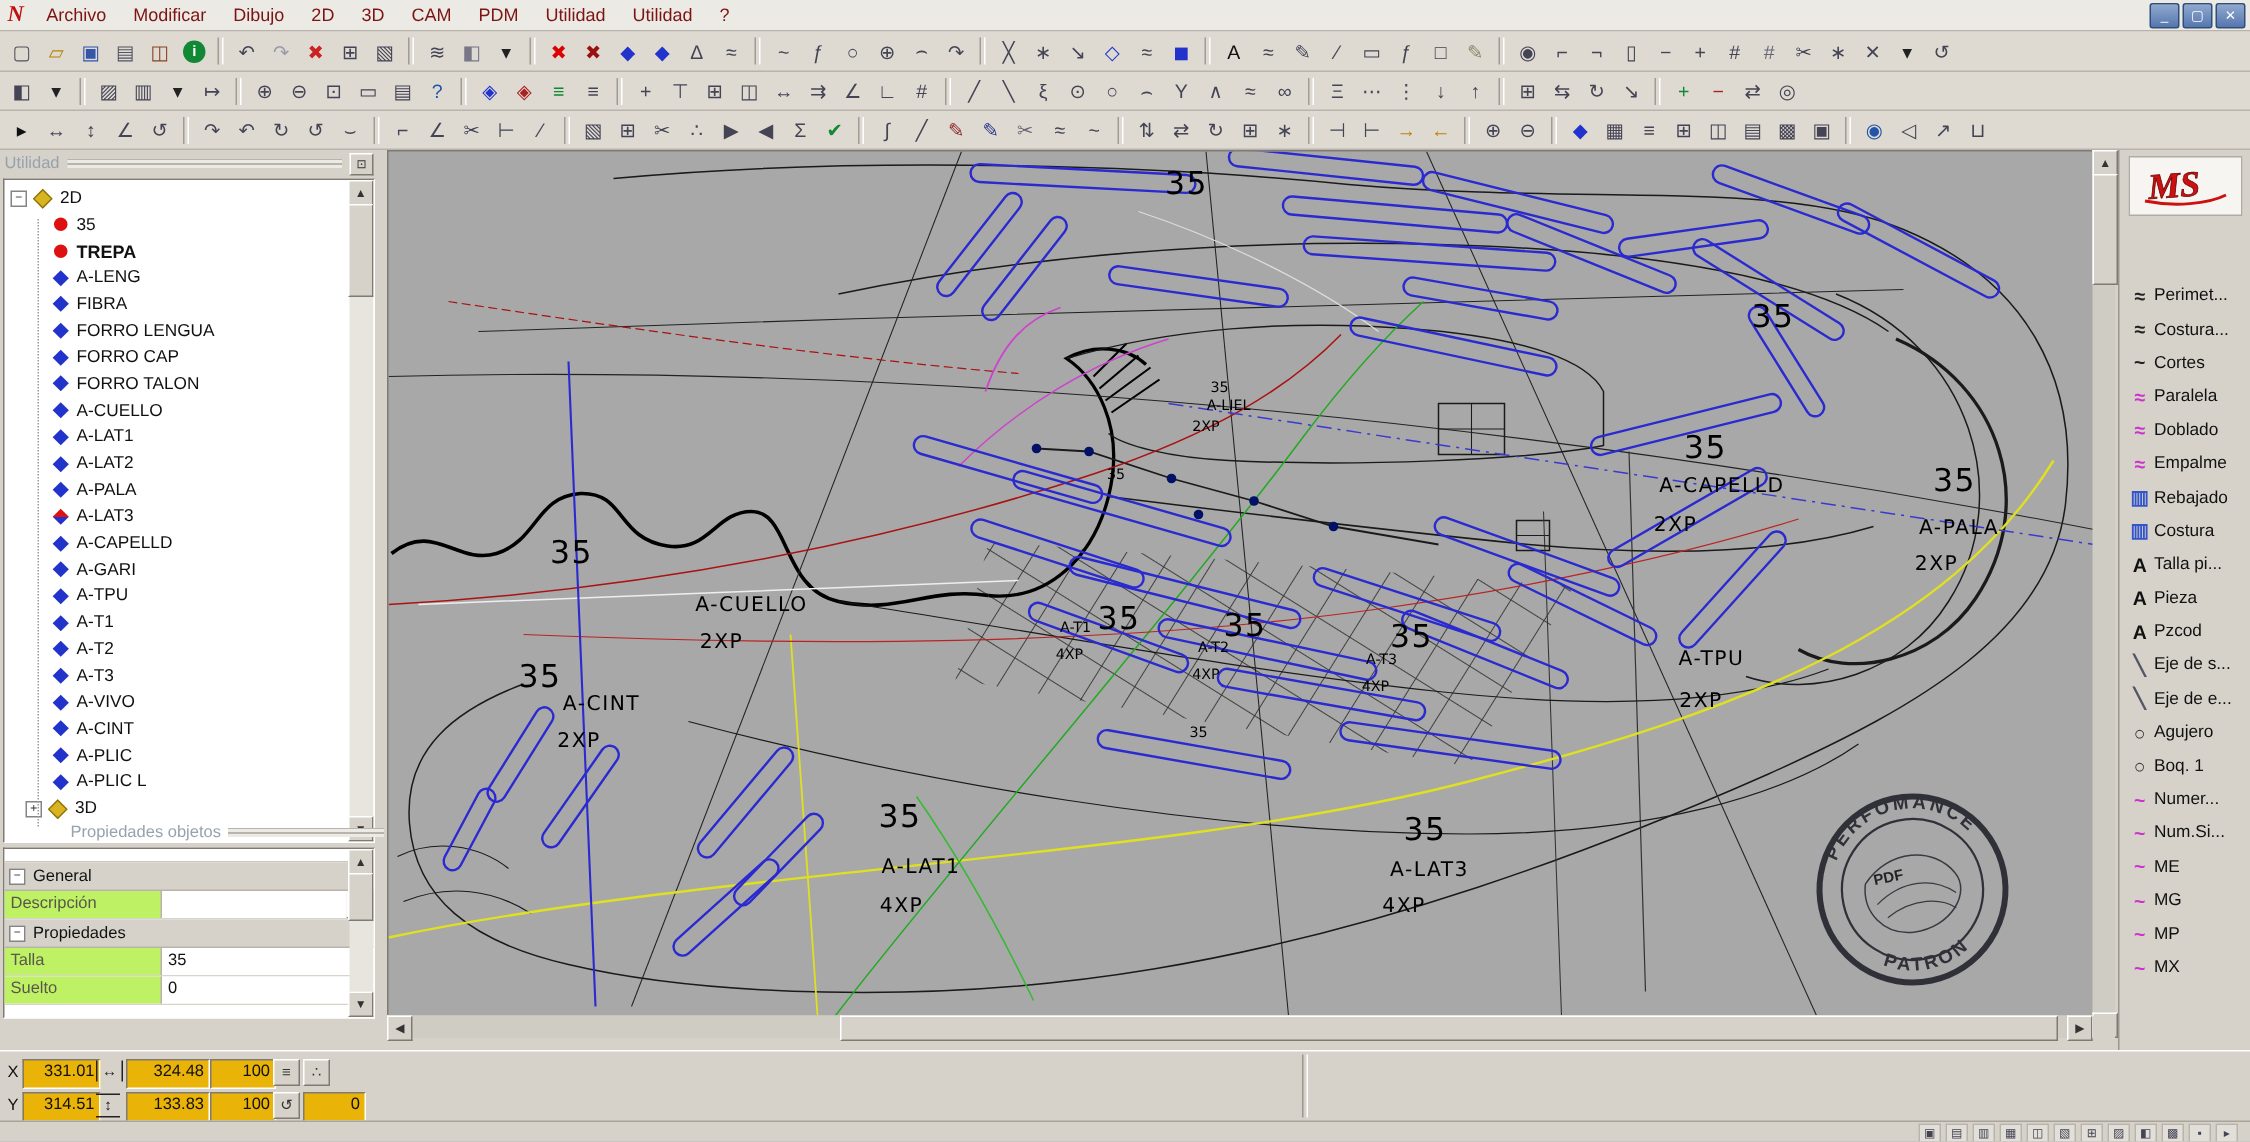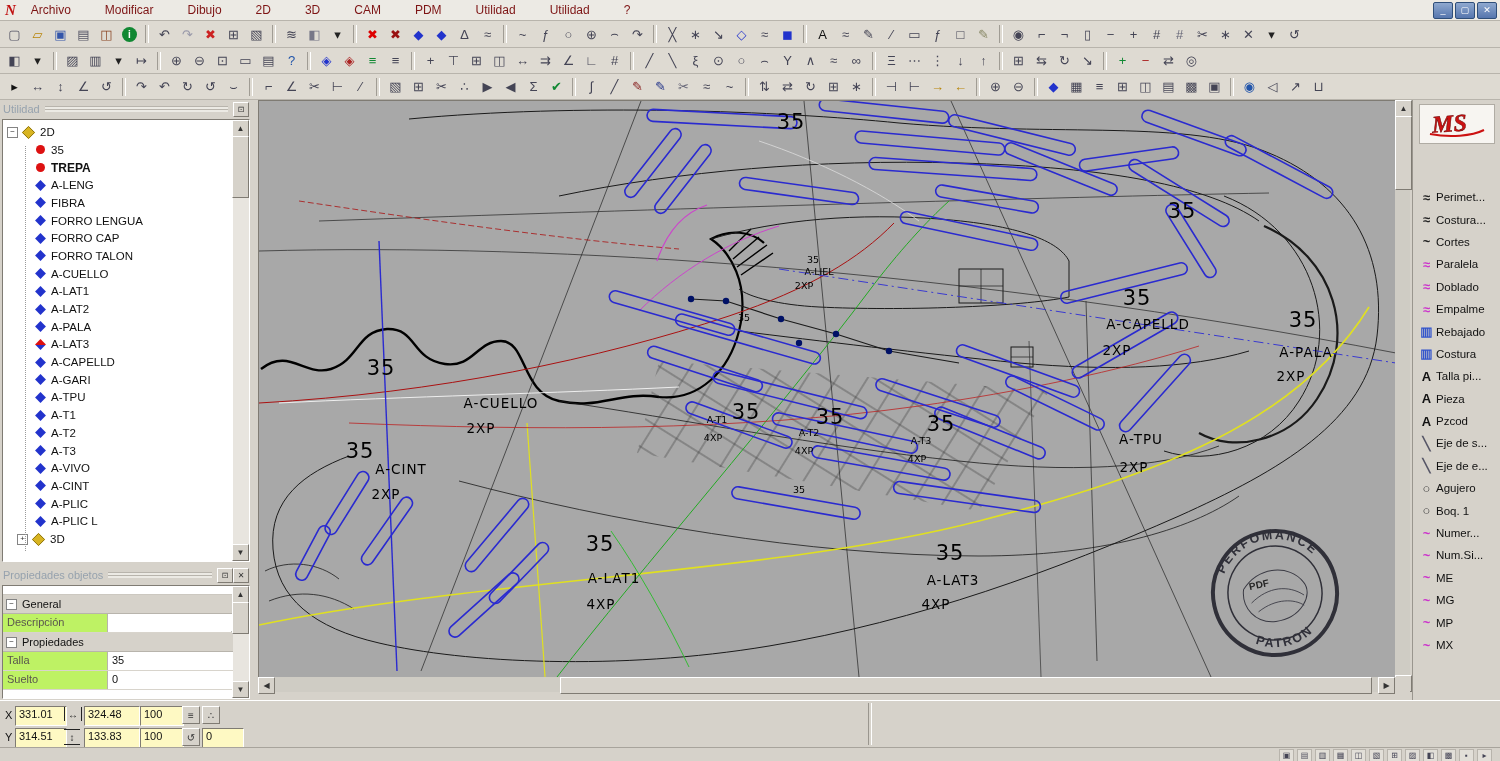"Archivo" #menu-items { gap: 16px -> none }
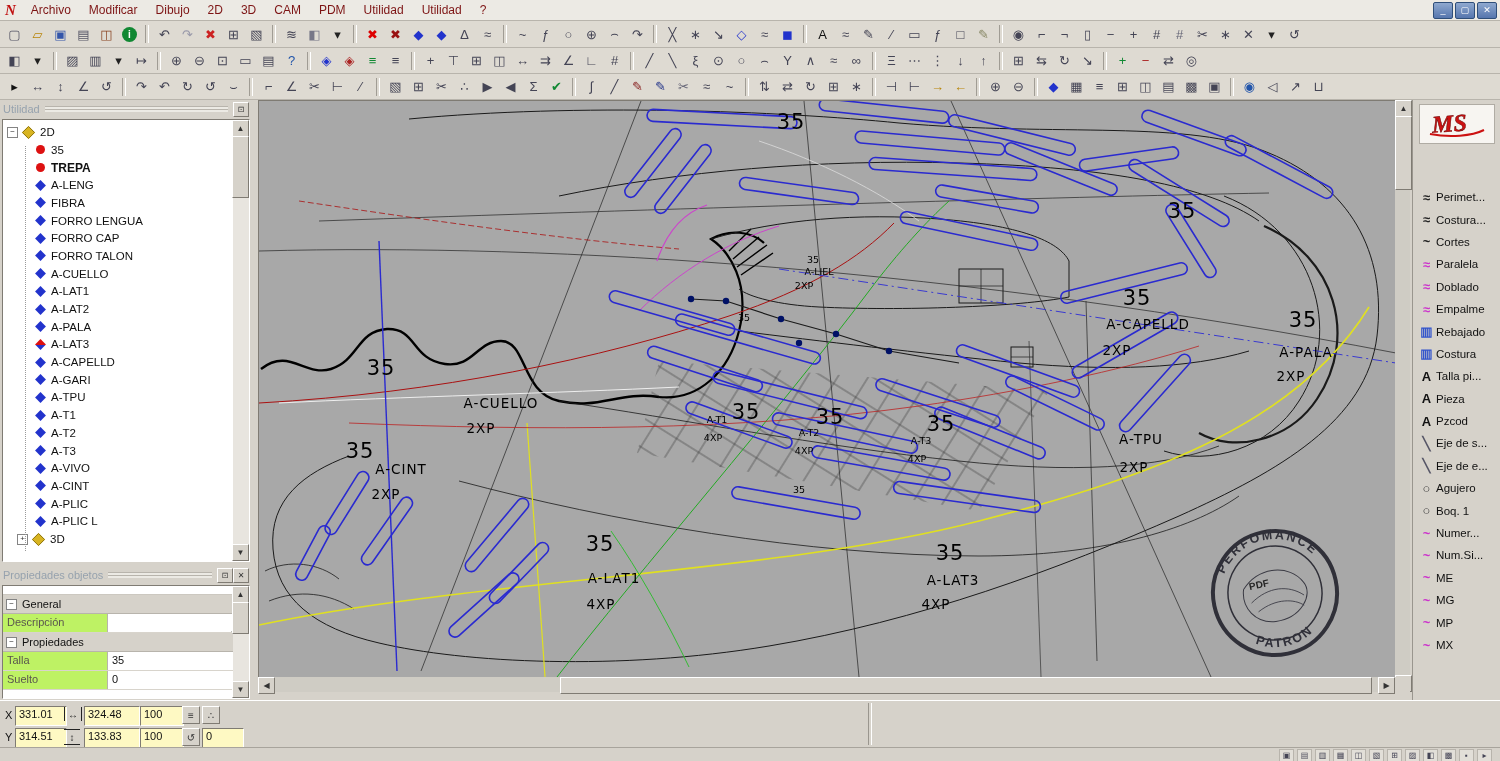"Propiedades objetos" #props-panel { padding-left: none -> 44px; top: 566px -> 546px }
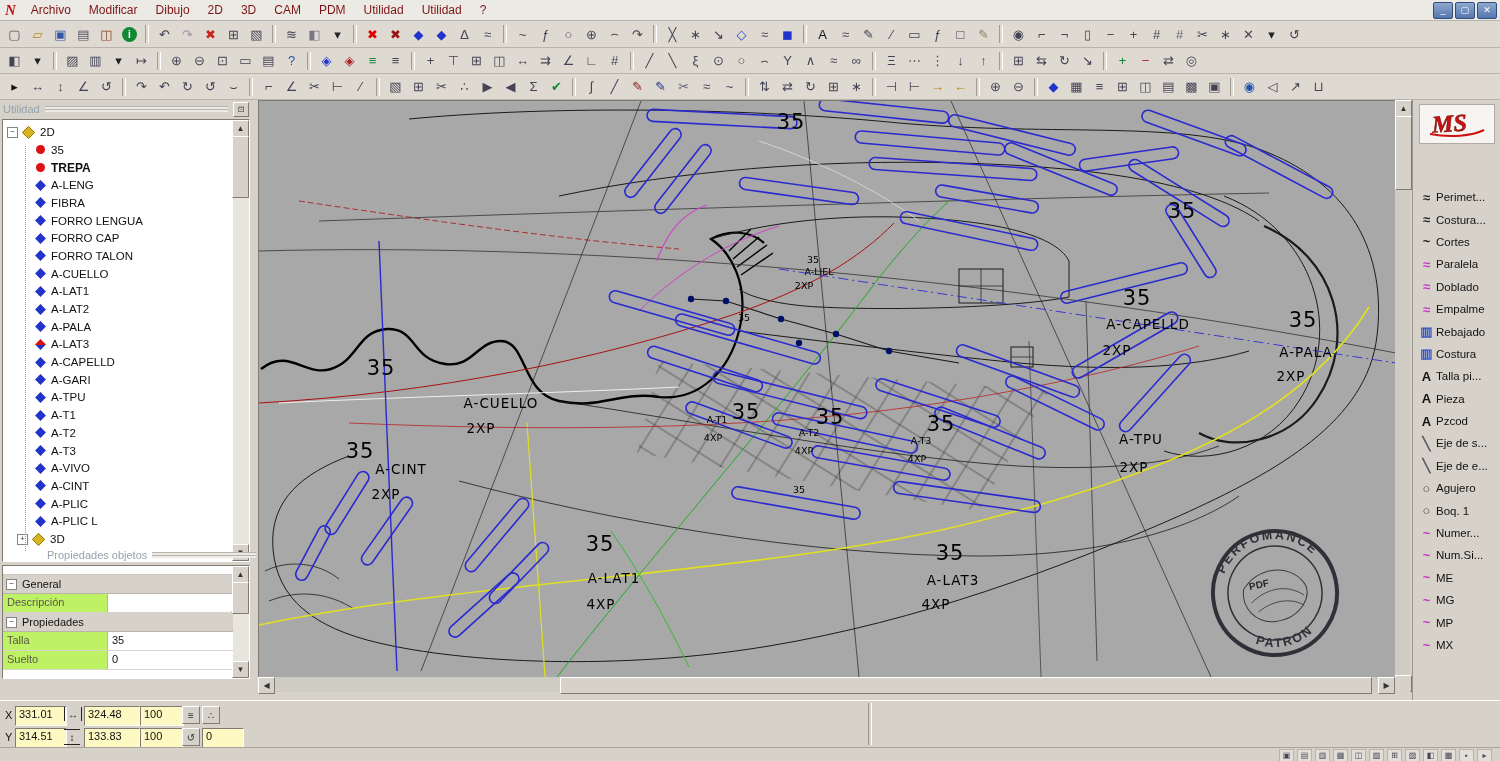"331.01" .sf { background: #fef9c3 -> #eab308; text-align: none -> right }
